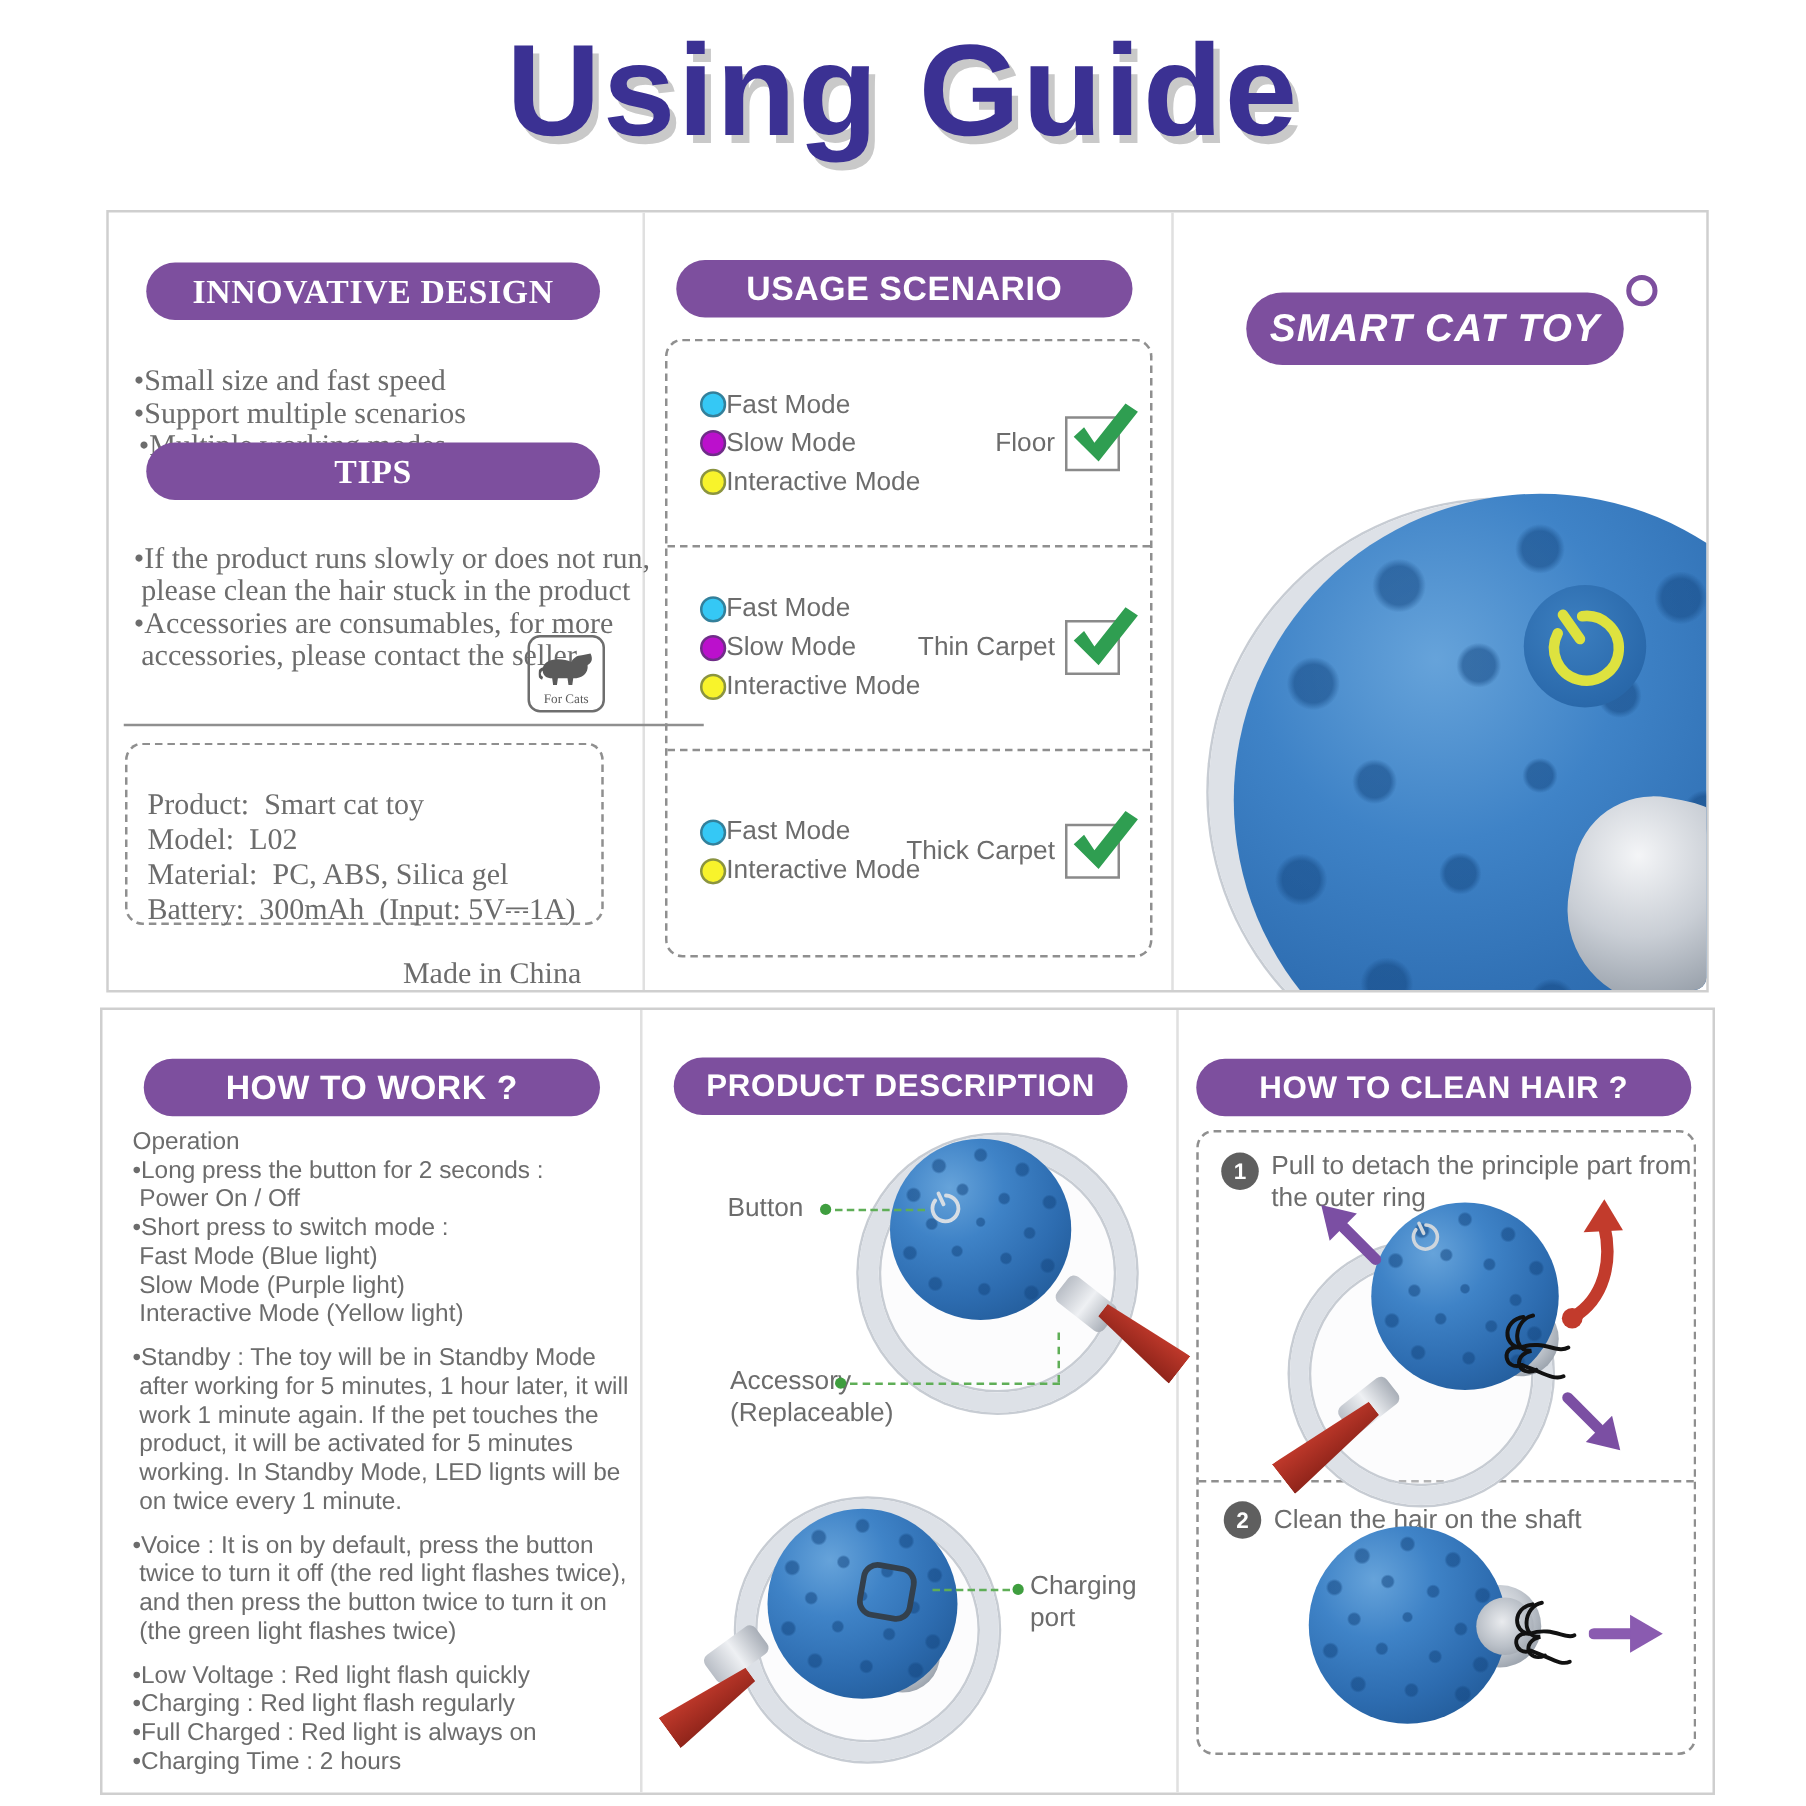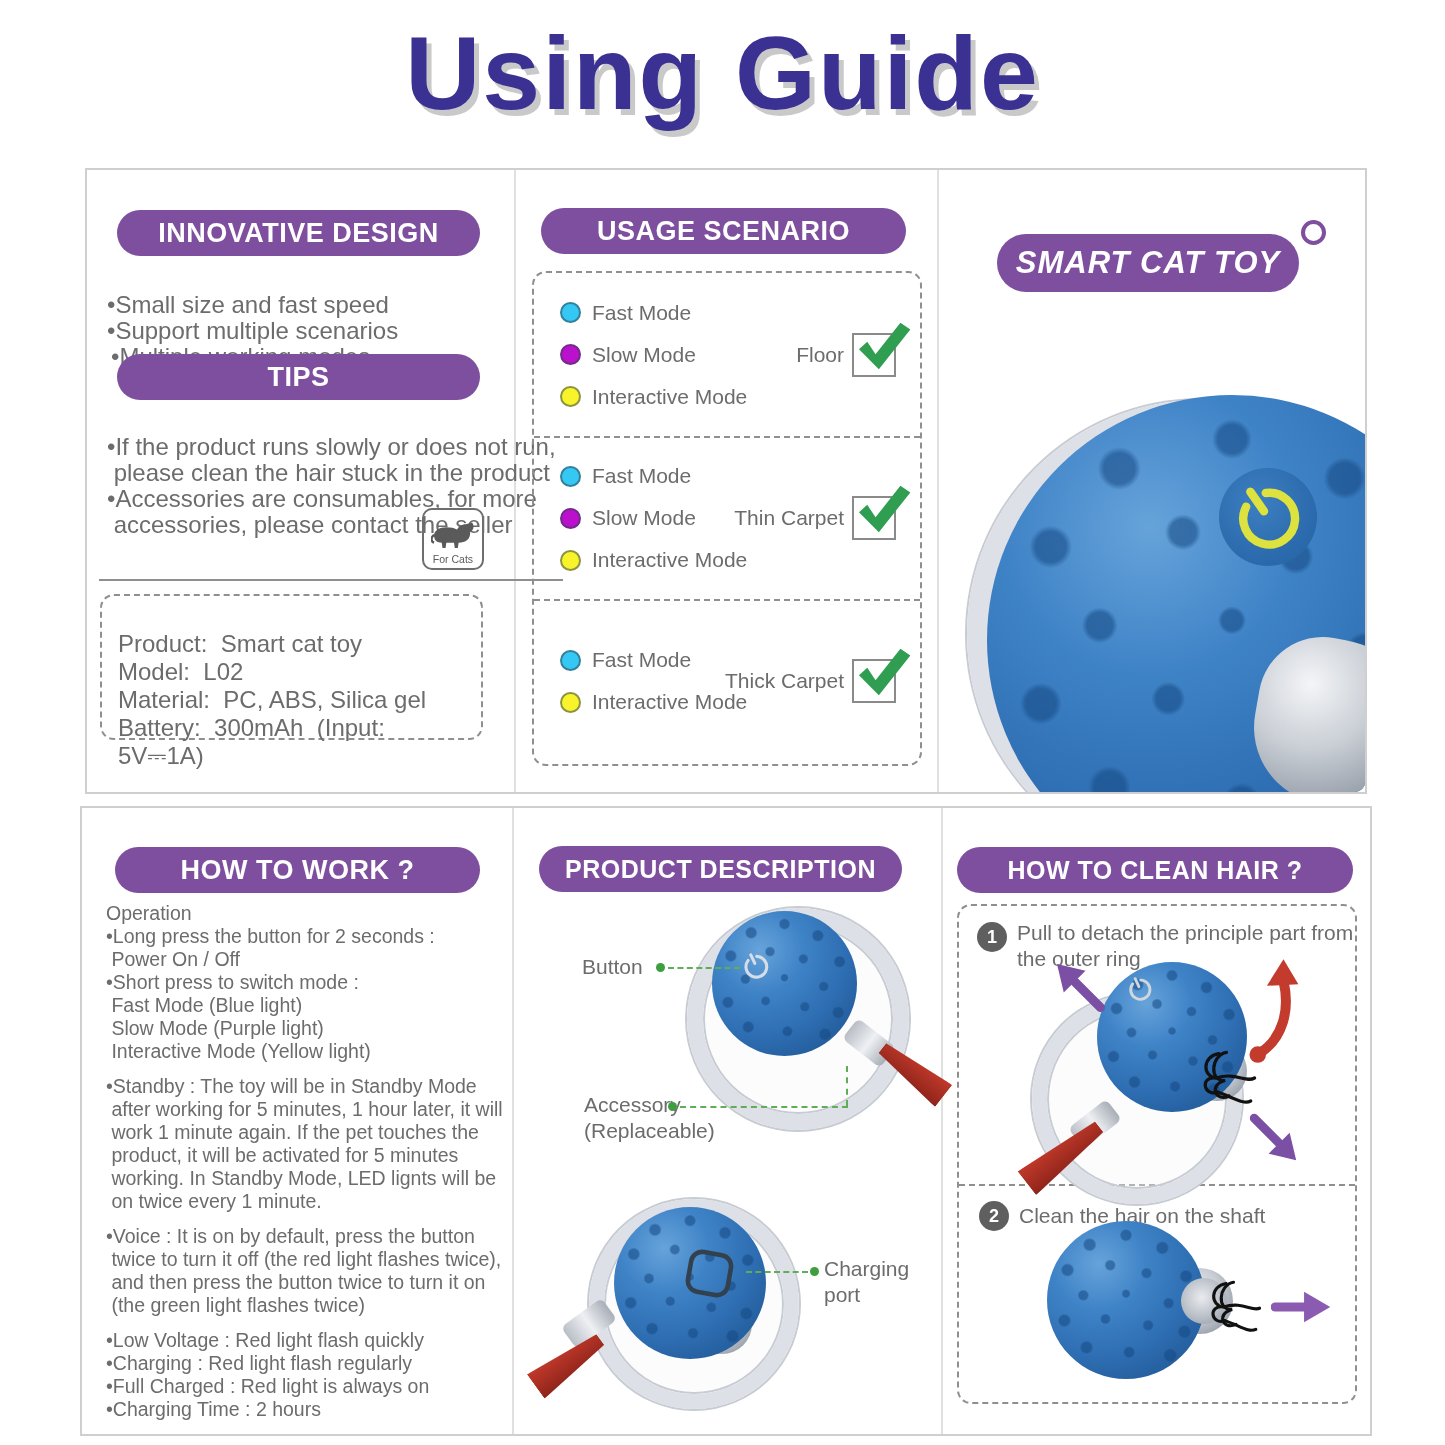"INNOVATIVE DESIGN" div.abs { font-family: none -> Liberation Serif, serif }
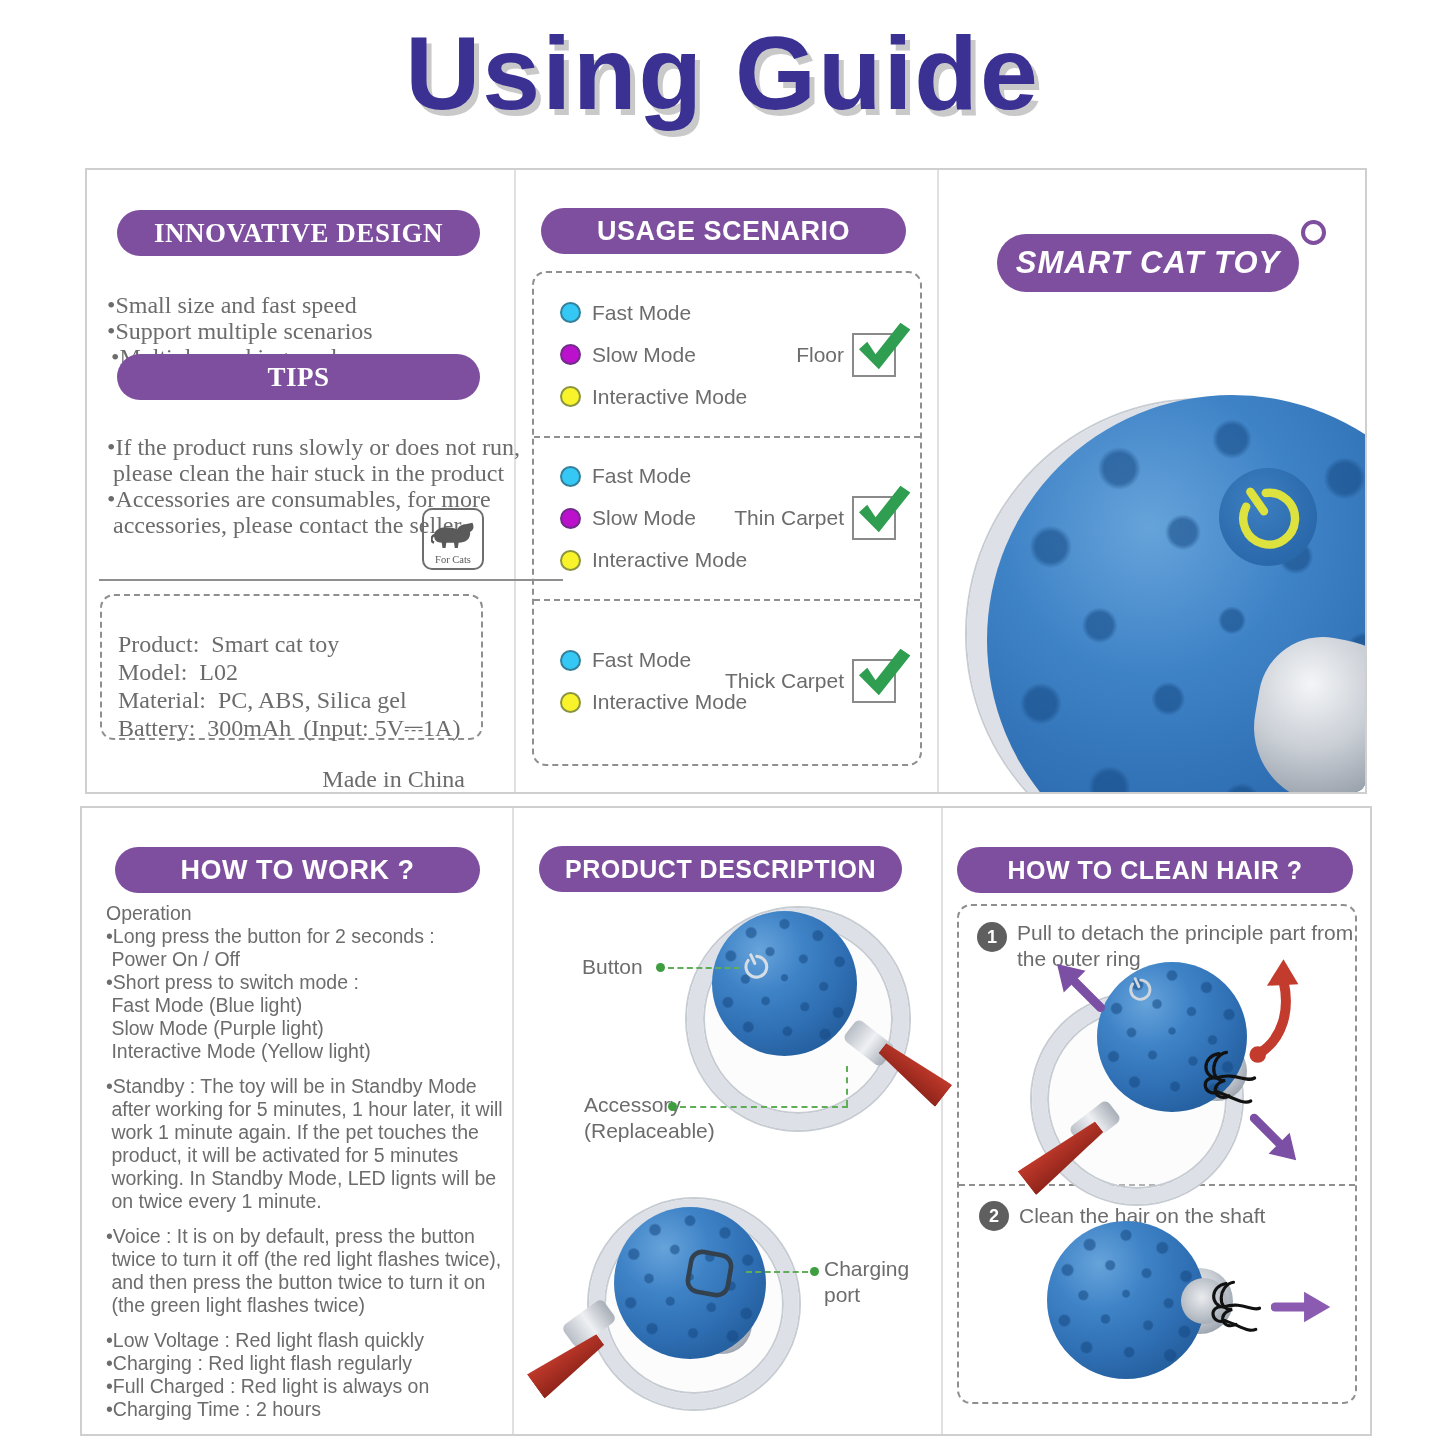"Fast Mode" .mode-row { gap: 11px -> none; margin: 16px 0 -> 5px 0 }
